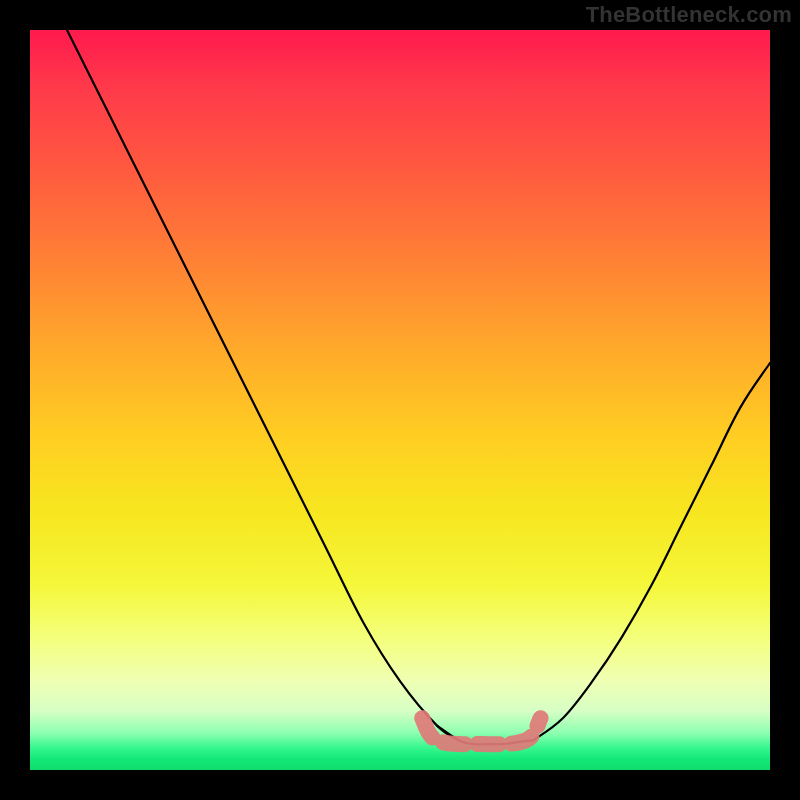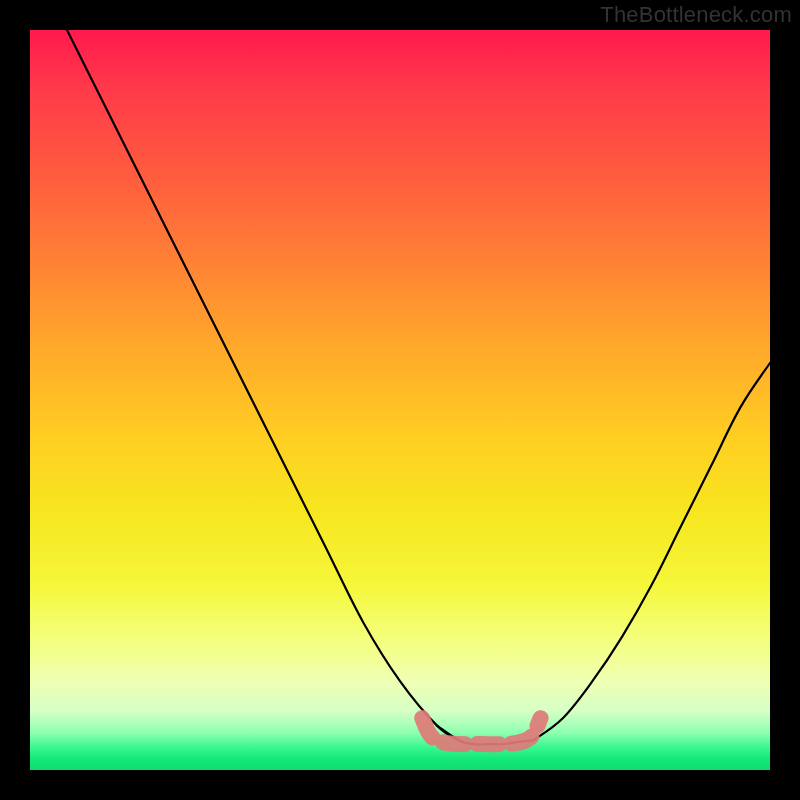"TheBottleneck.com" .watermark { font-weight: 400 -> 700 }
